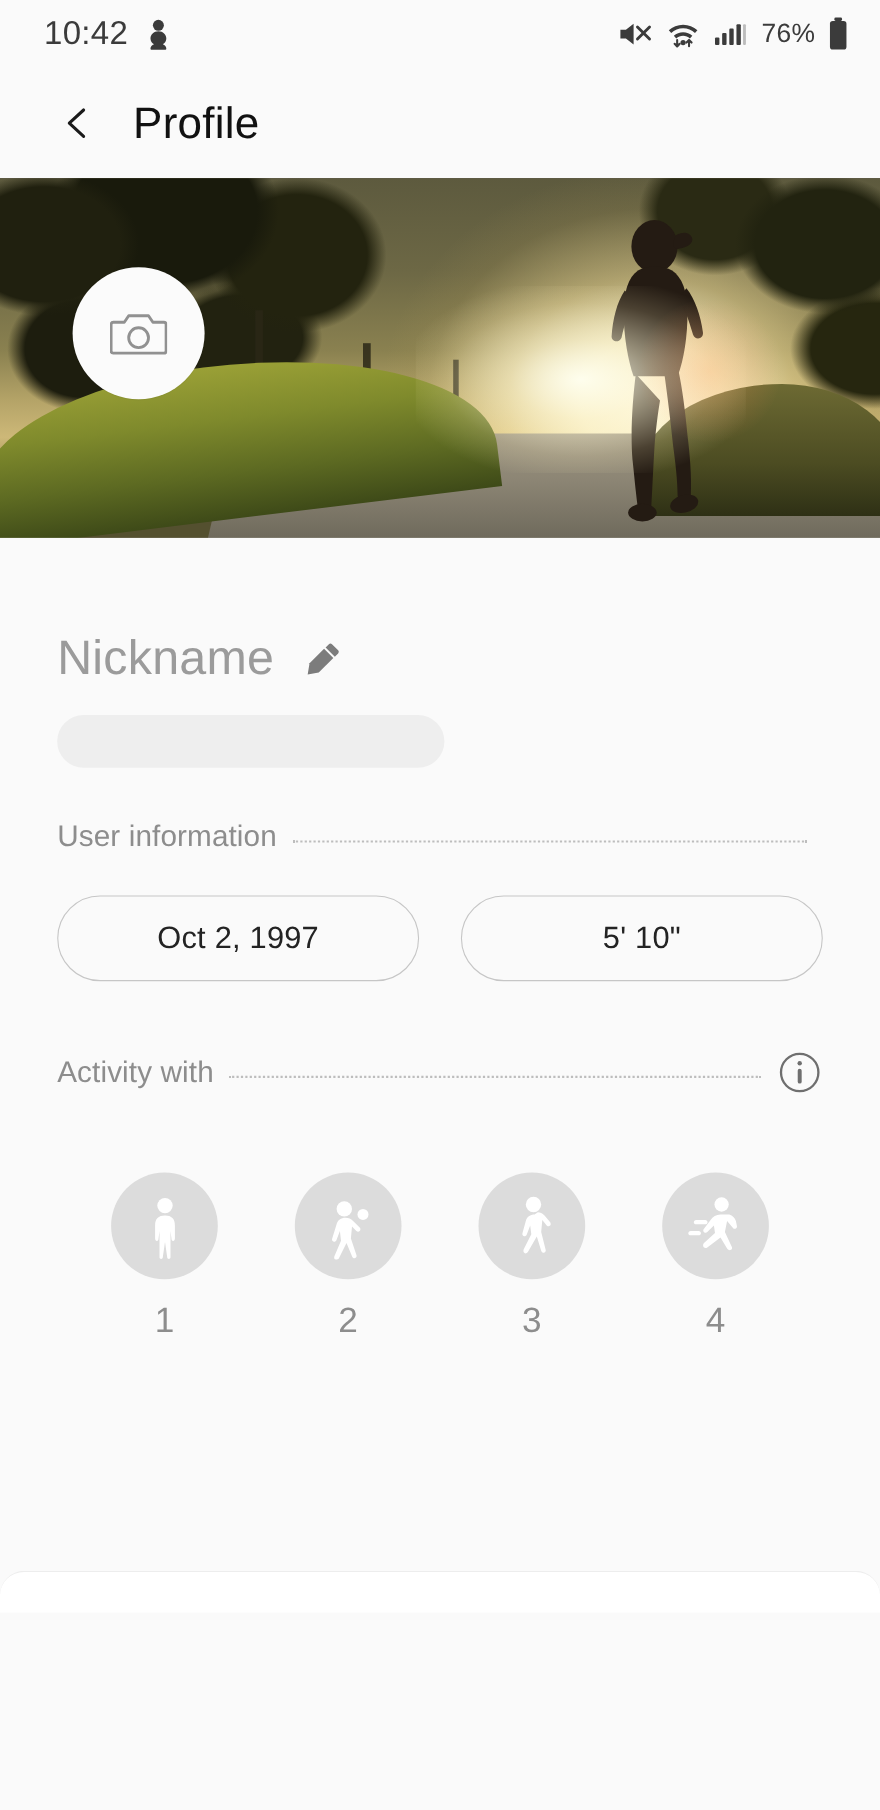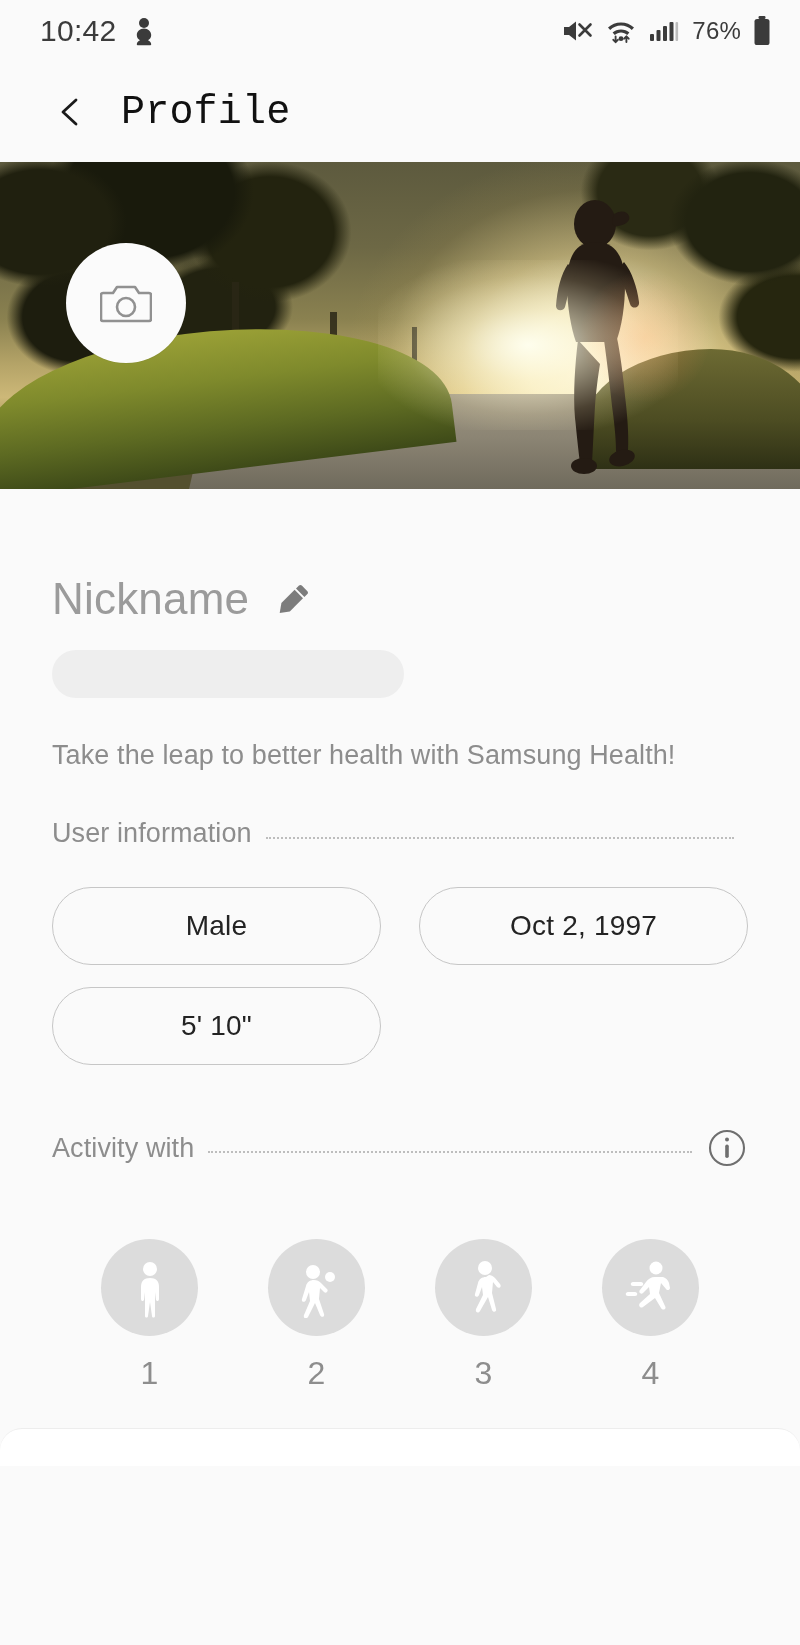"Profile" .app-bar { font-family: Liberation Mono, monospace -> none }
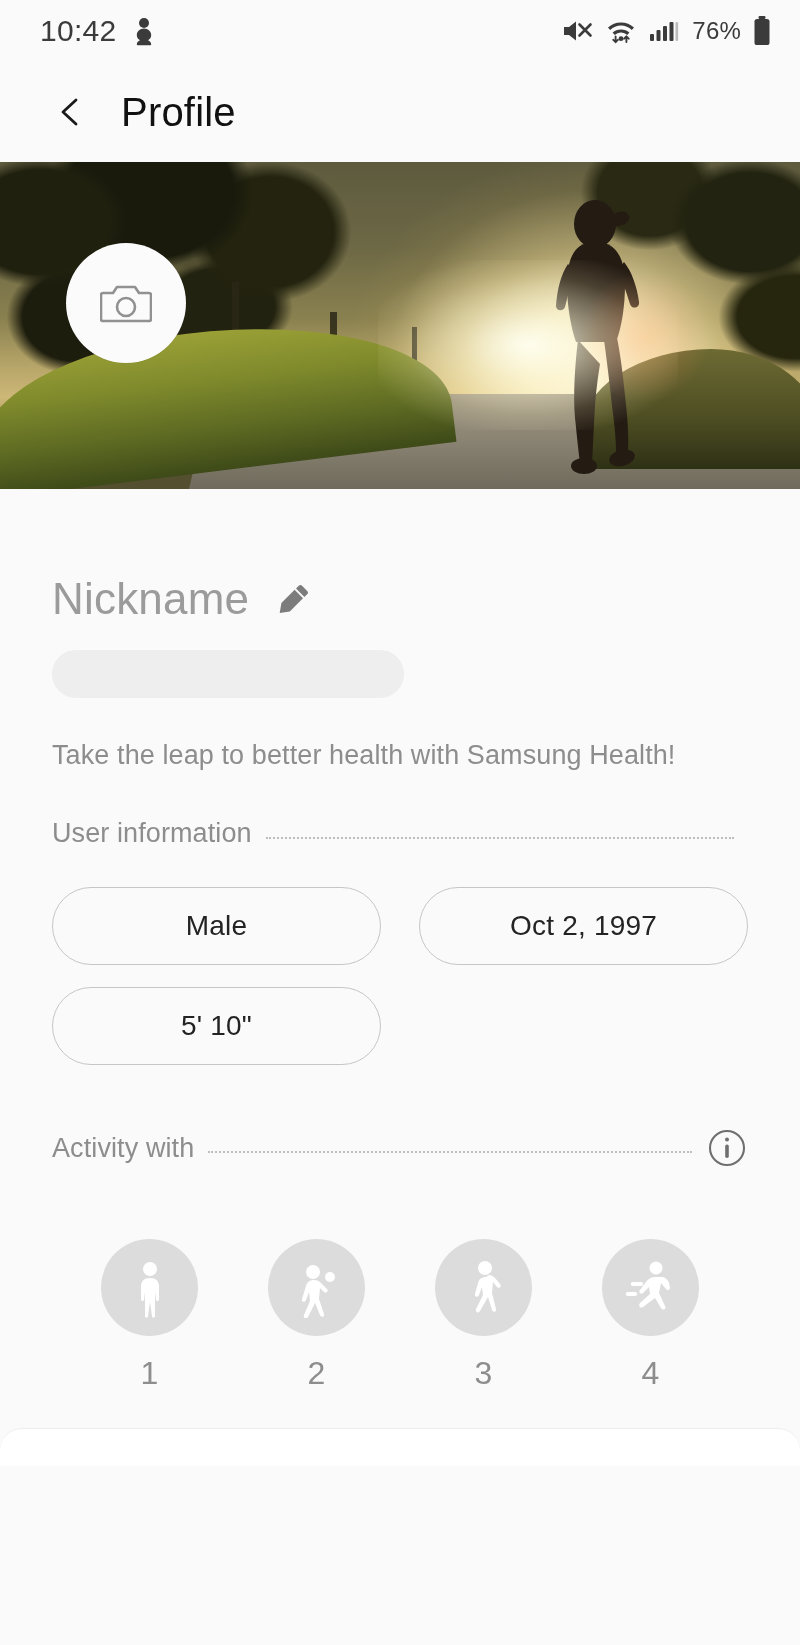"Take the leap to better" div.tagline { html: <div>Take the leap to better health with Samsung Health!</div> -> none }
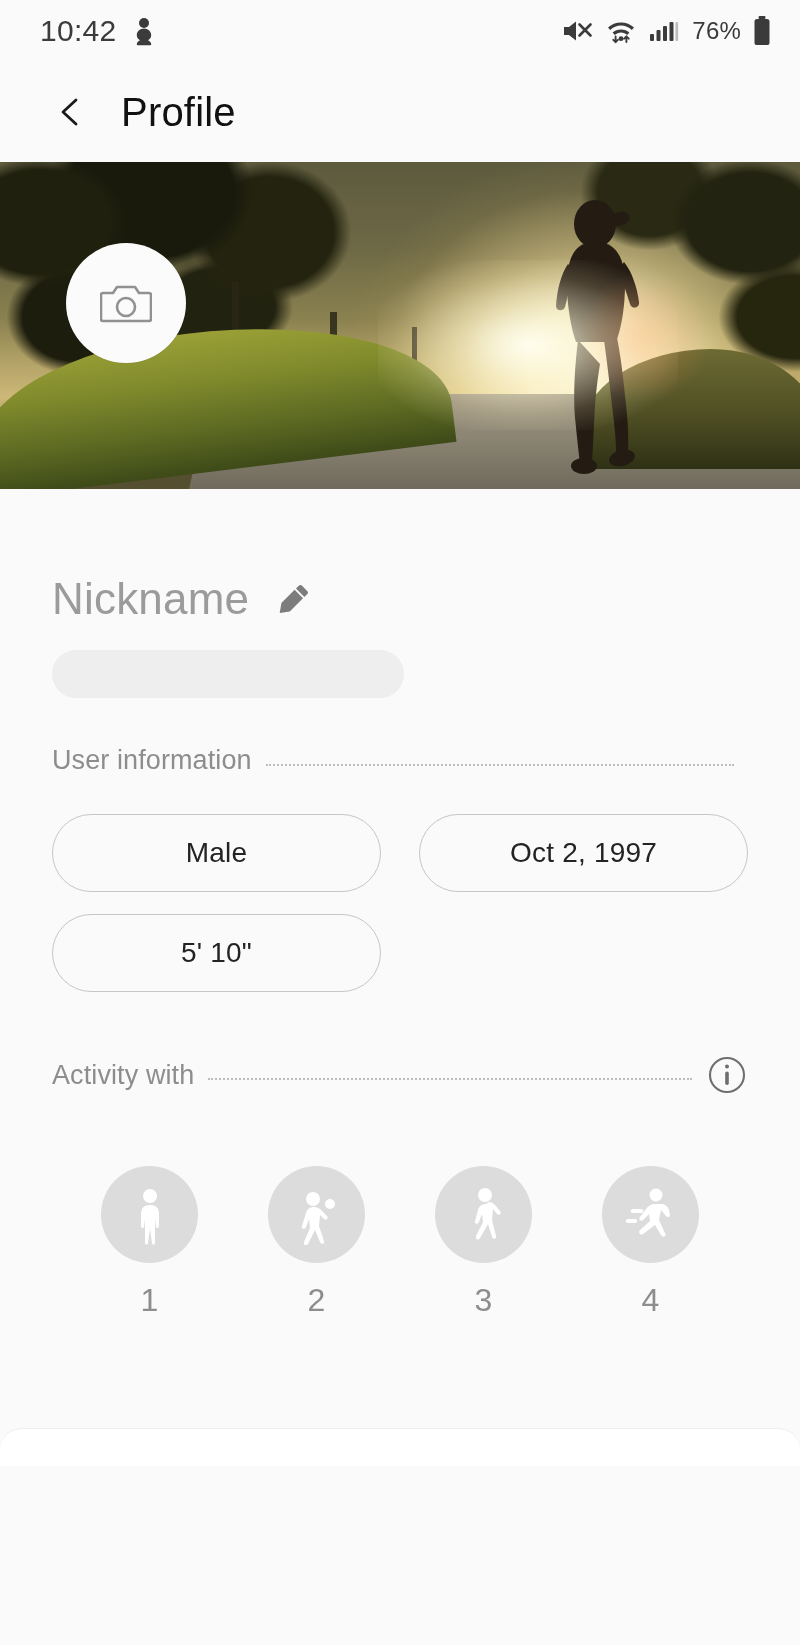"Male" div.pill { html: <div>Male</div> -> none }
